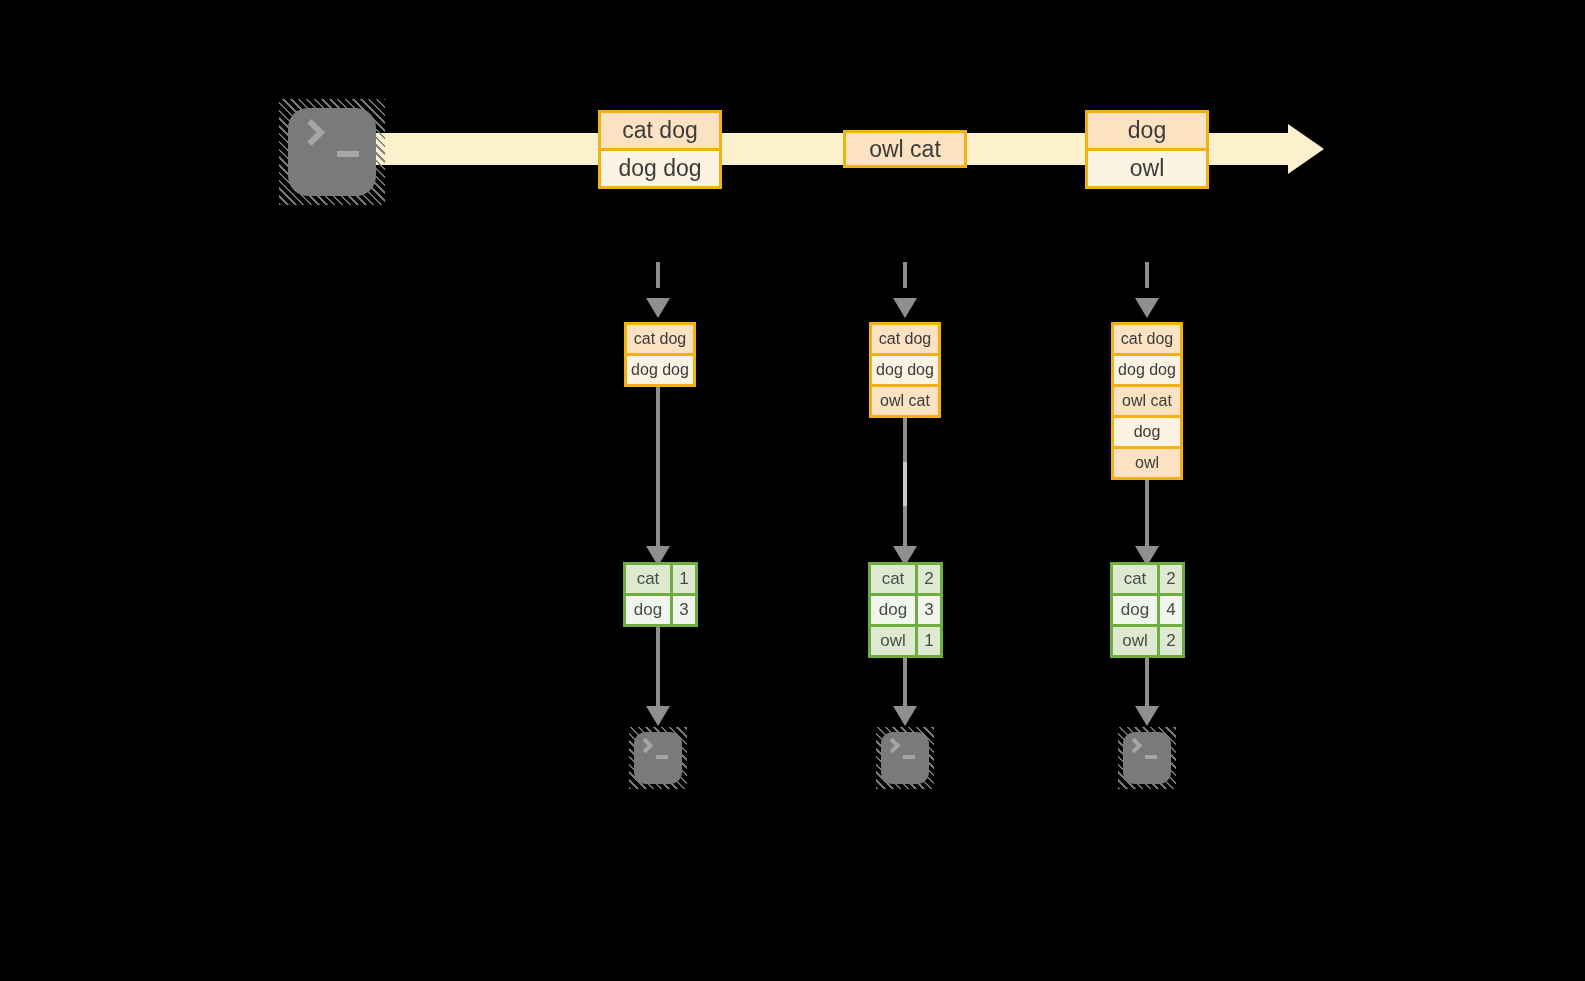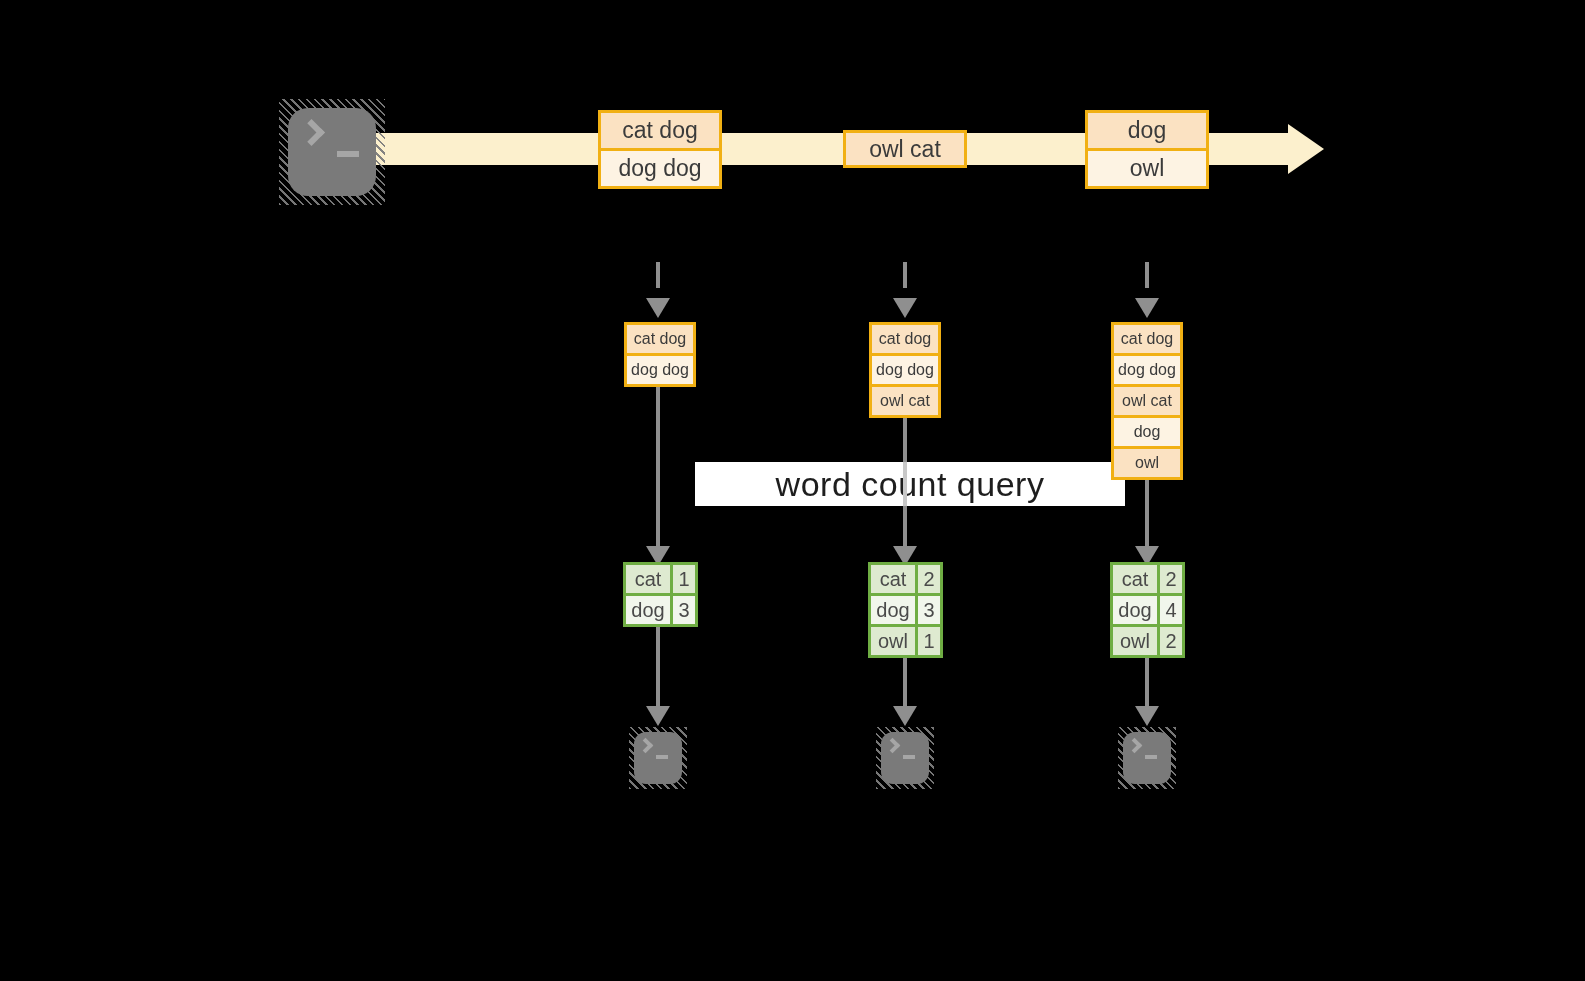"word count query" div.banner { html: <div> <span>word count query</span> </div> -> none }
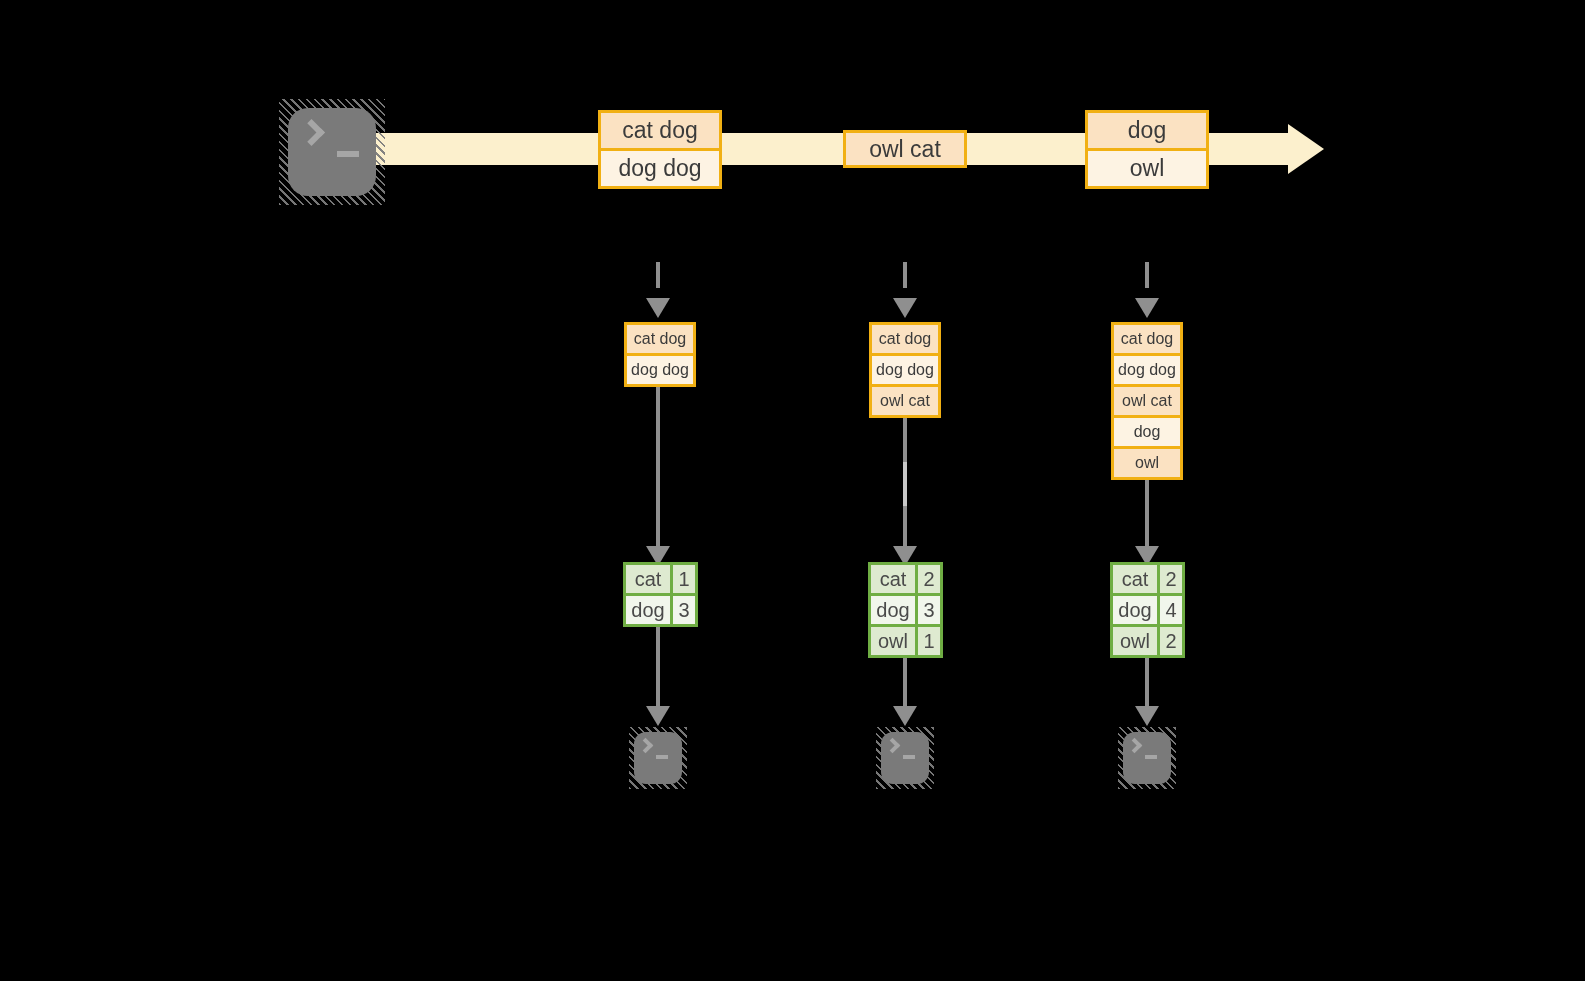"cat" .gcell { font-size: 20px -> 17px }
